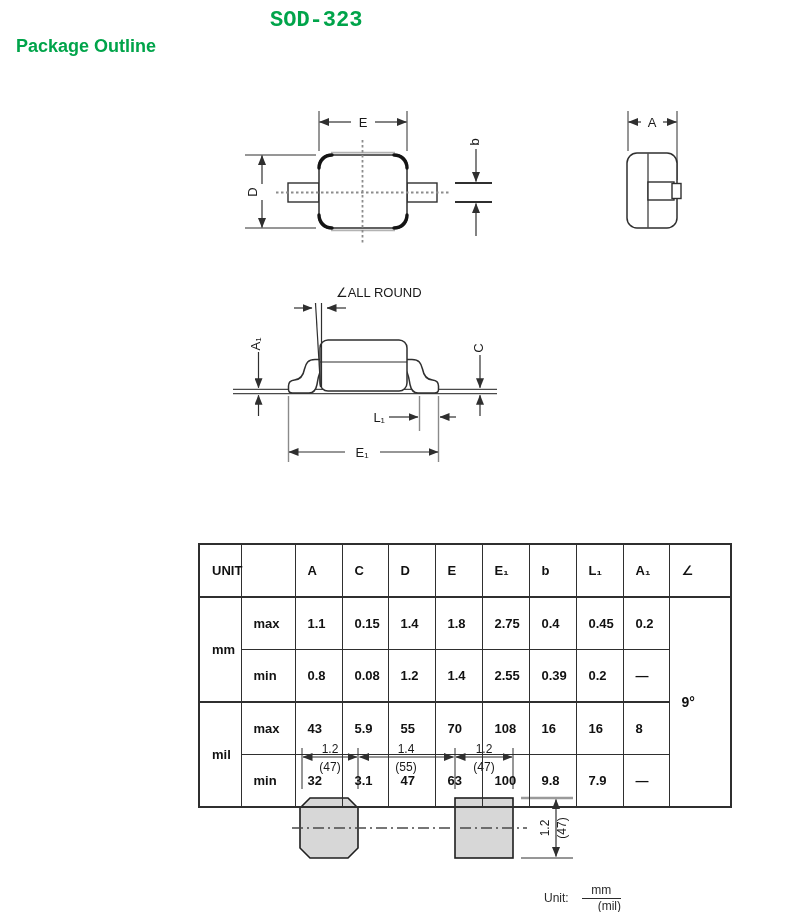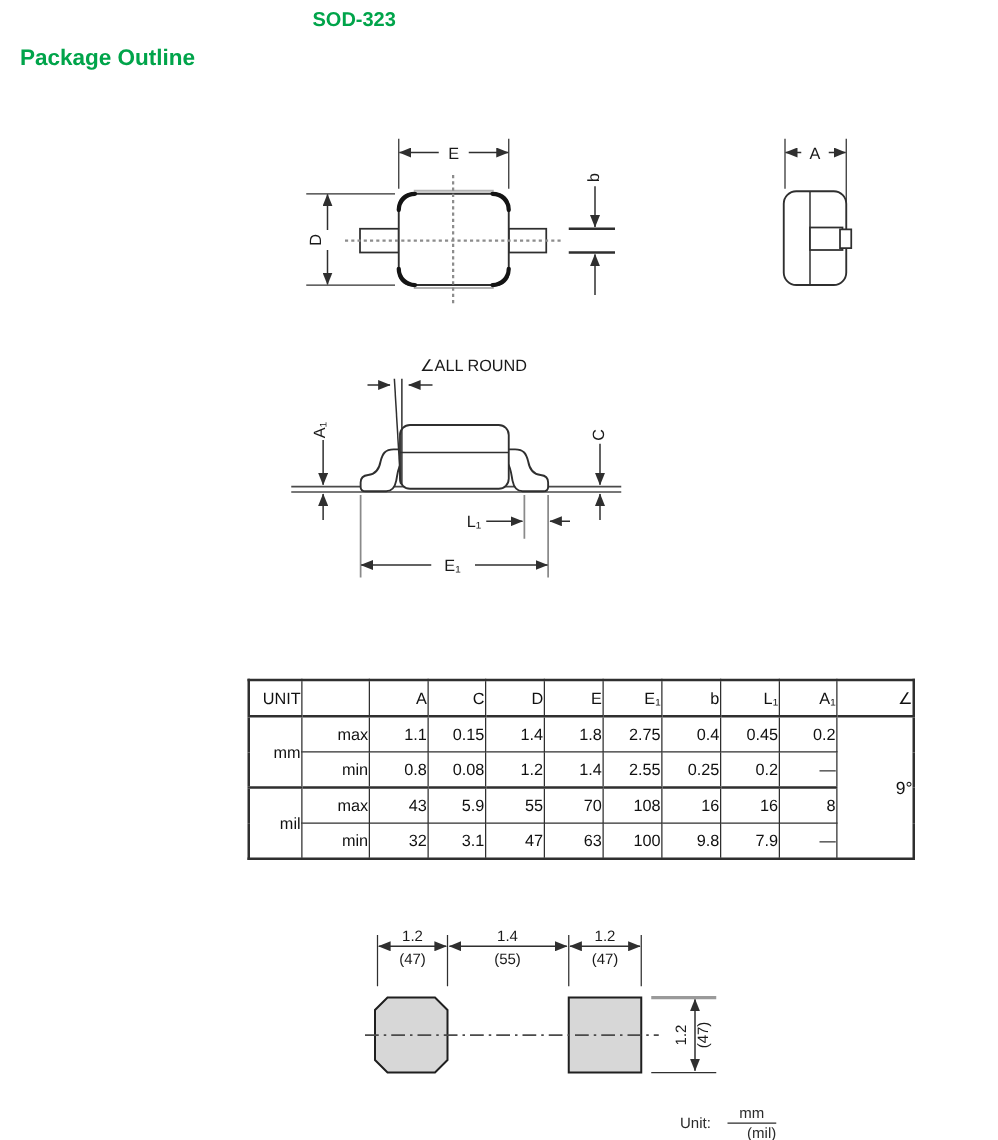"SOD-323" .pkg { font-family: none -> Liberation Mono, monospace; font-size: 16px -> 22px; left: 250px -> 270px }
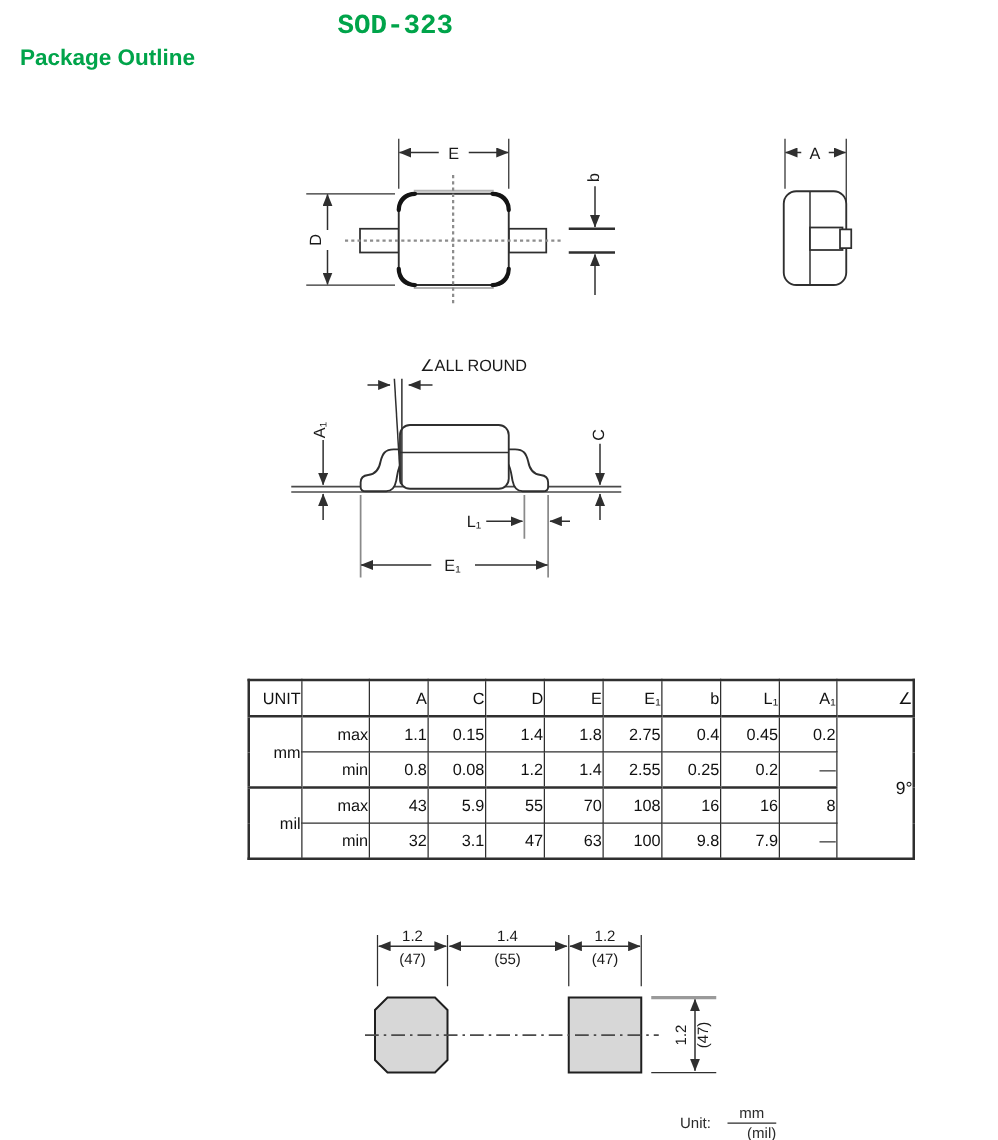"UNIT" .dim-table th,.dim-table td { font-weight: normal -> bold; padding: 0 -> 12px; text-align: right -> left }
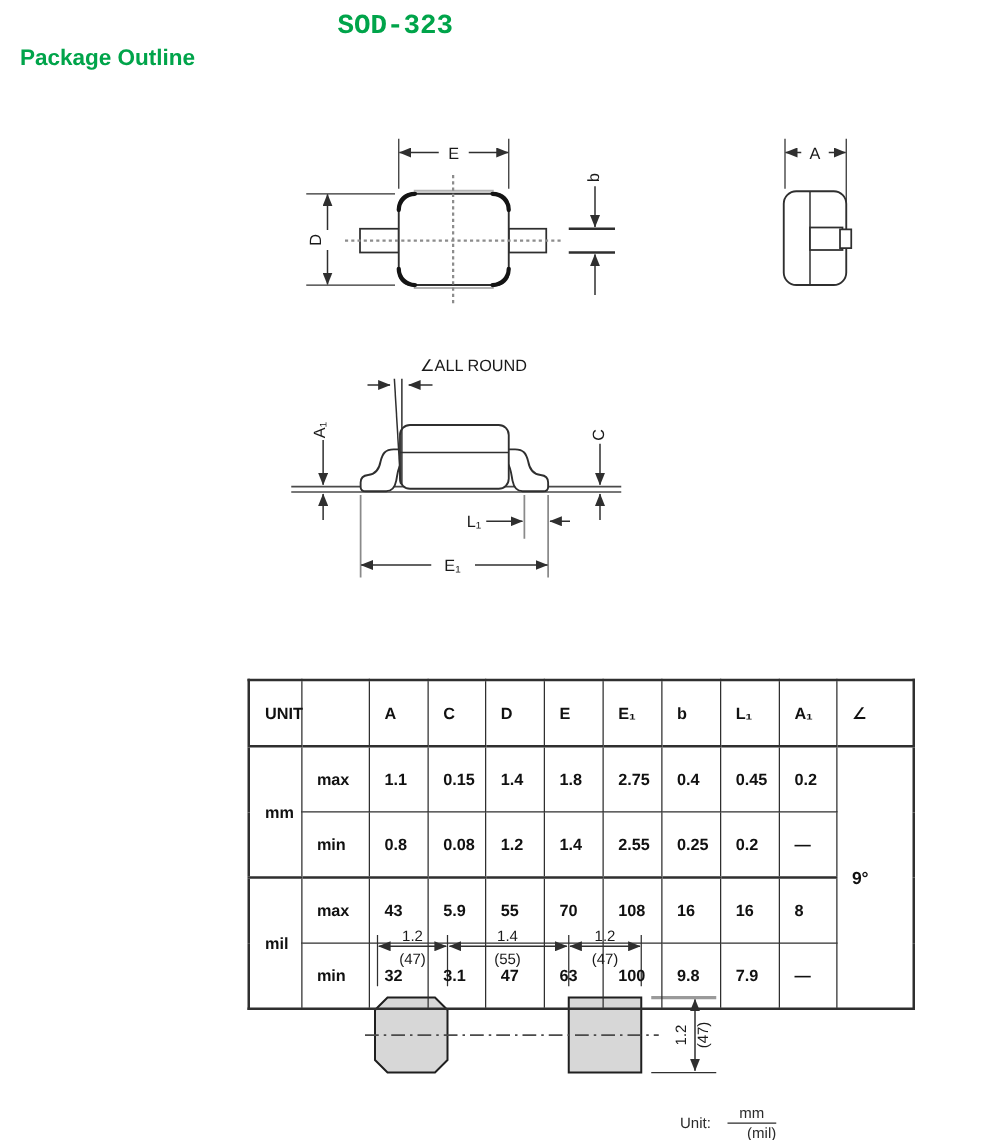"0.25" td { text: 0.25 -> 0.39 }
